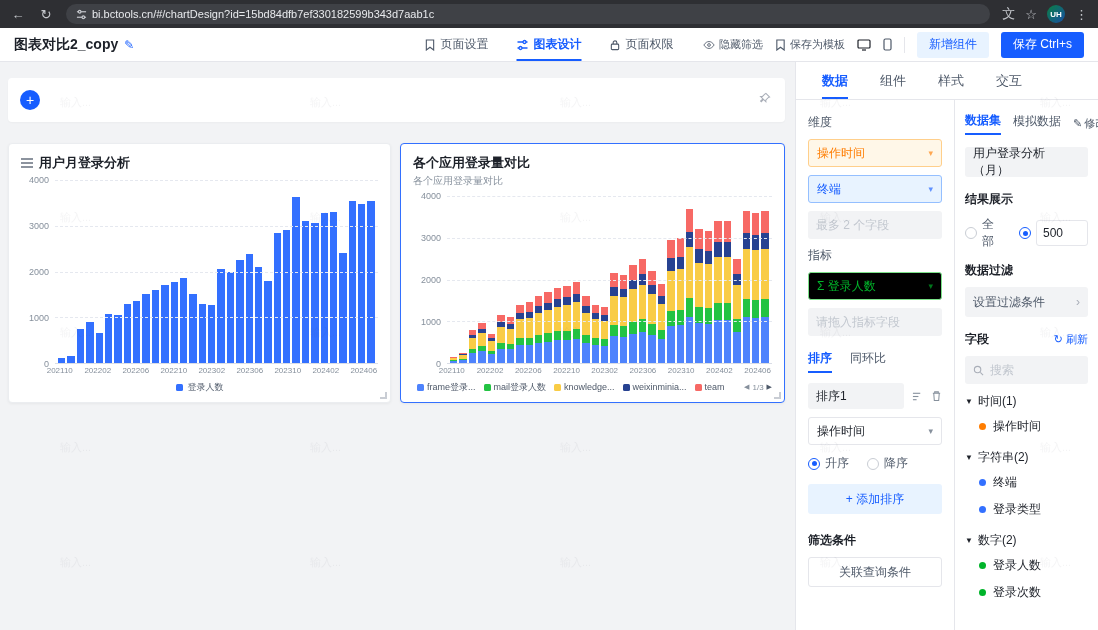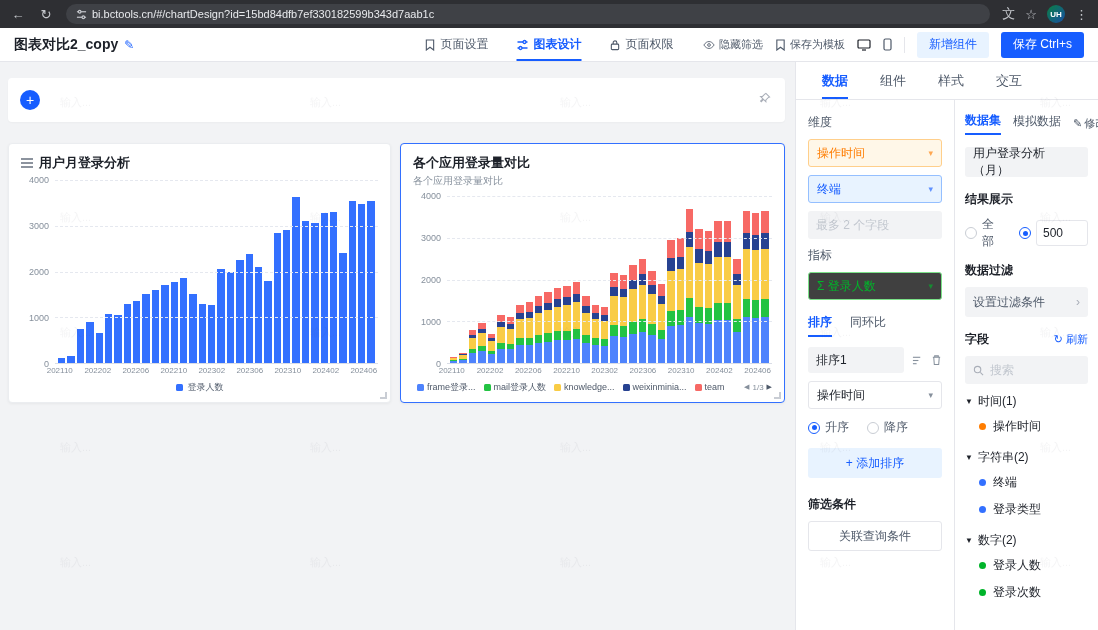"Σ 登录人数" .pill.green { background: #404040 -> #000000 }
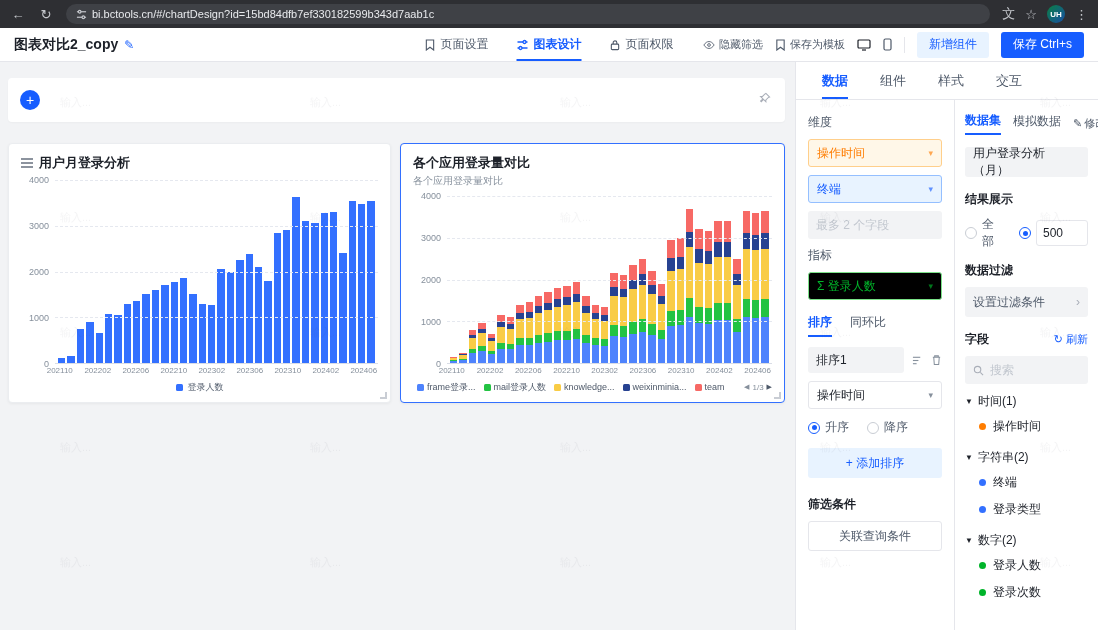"请拖入指标字段" div.ghost-input { html: none -> <div>请拖入指标字段</div> }
